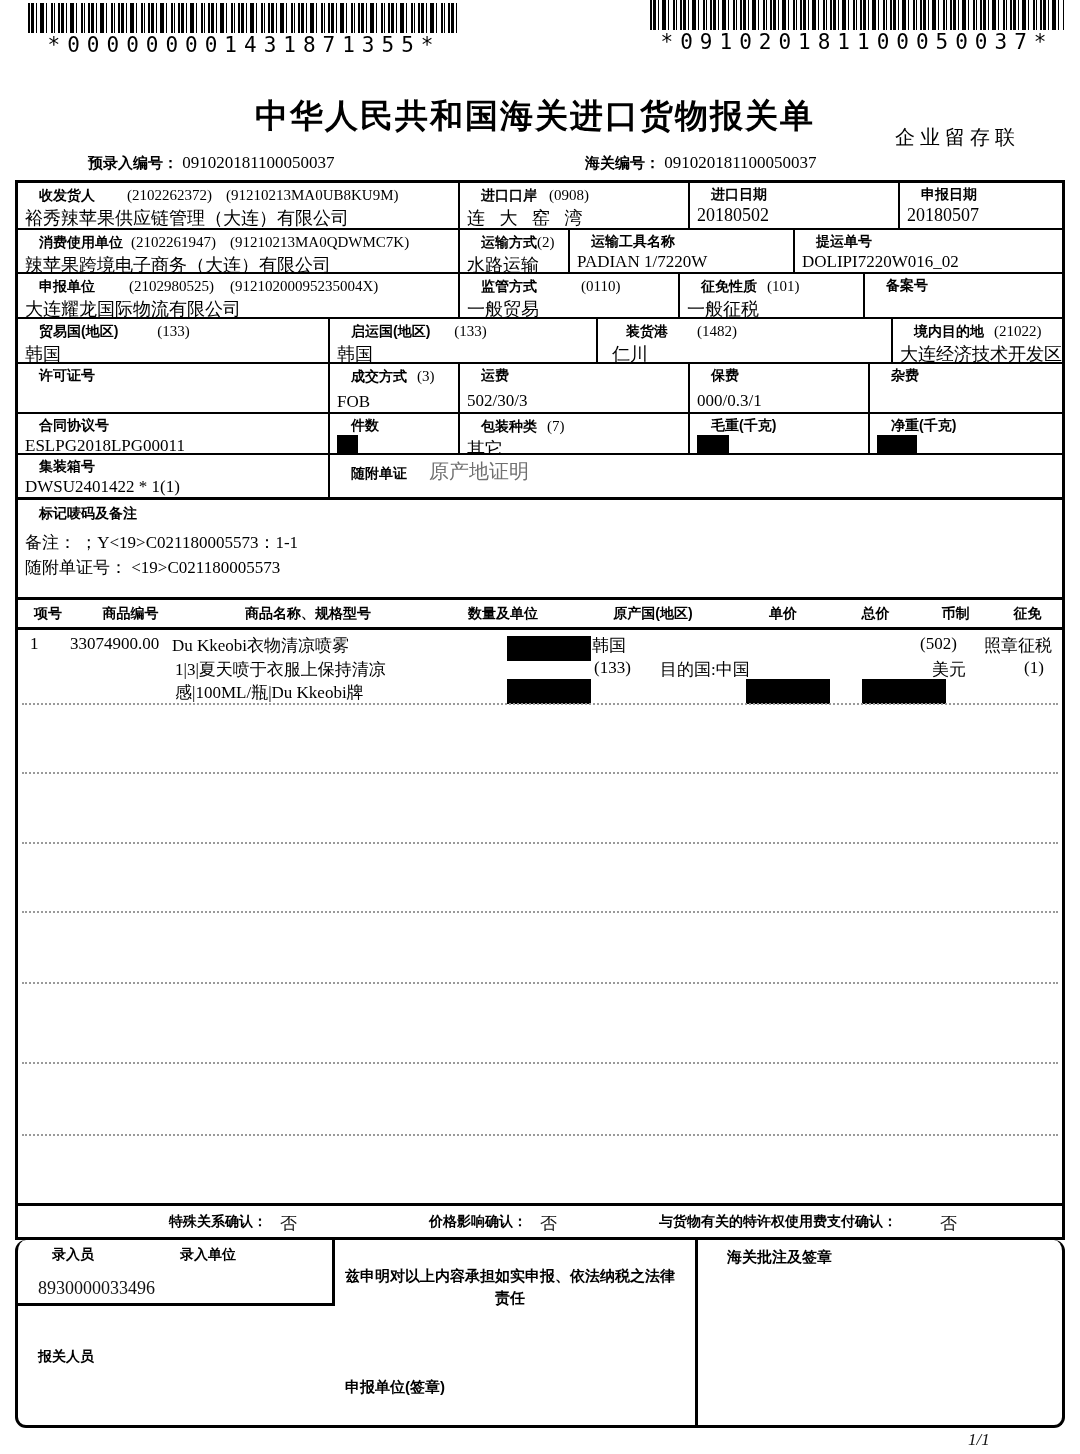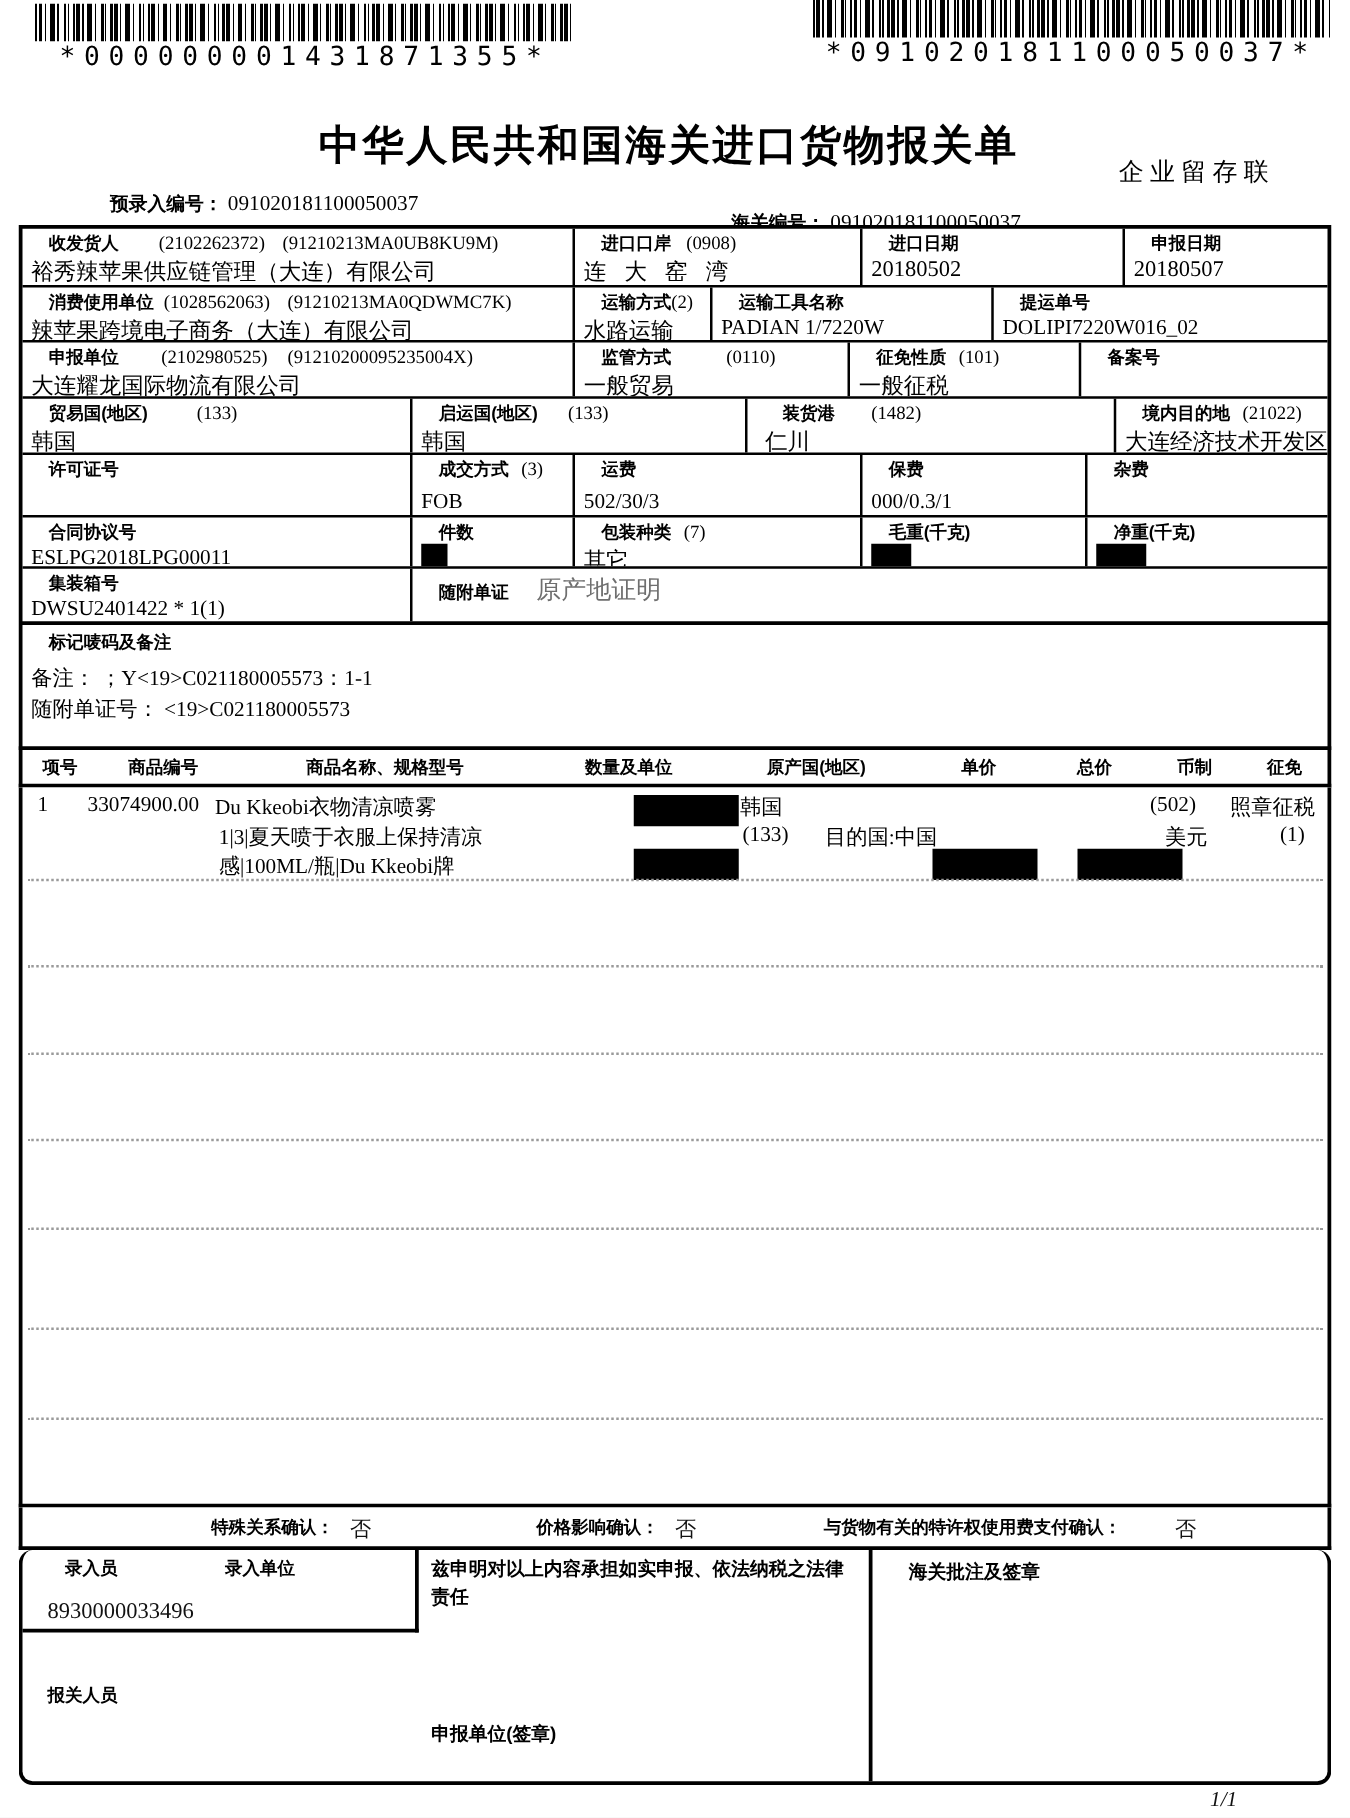"海关编号： 091020181100050037" div.abs { top: 168px -> 153px }
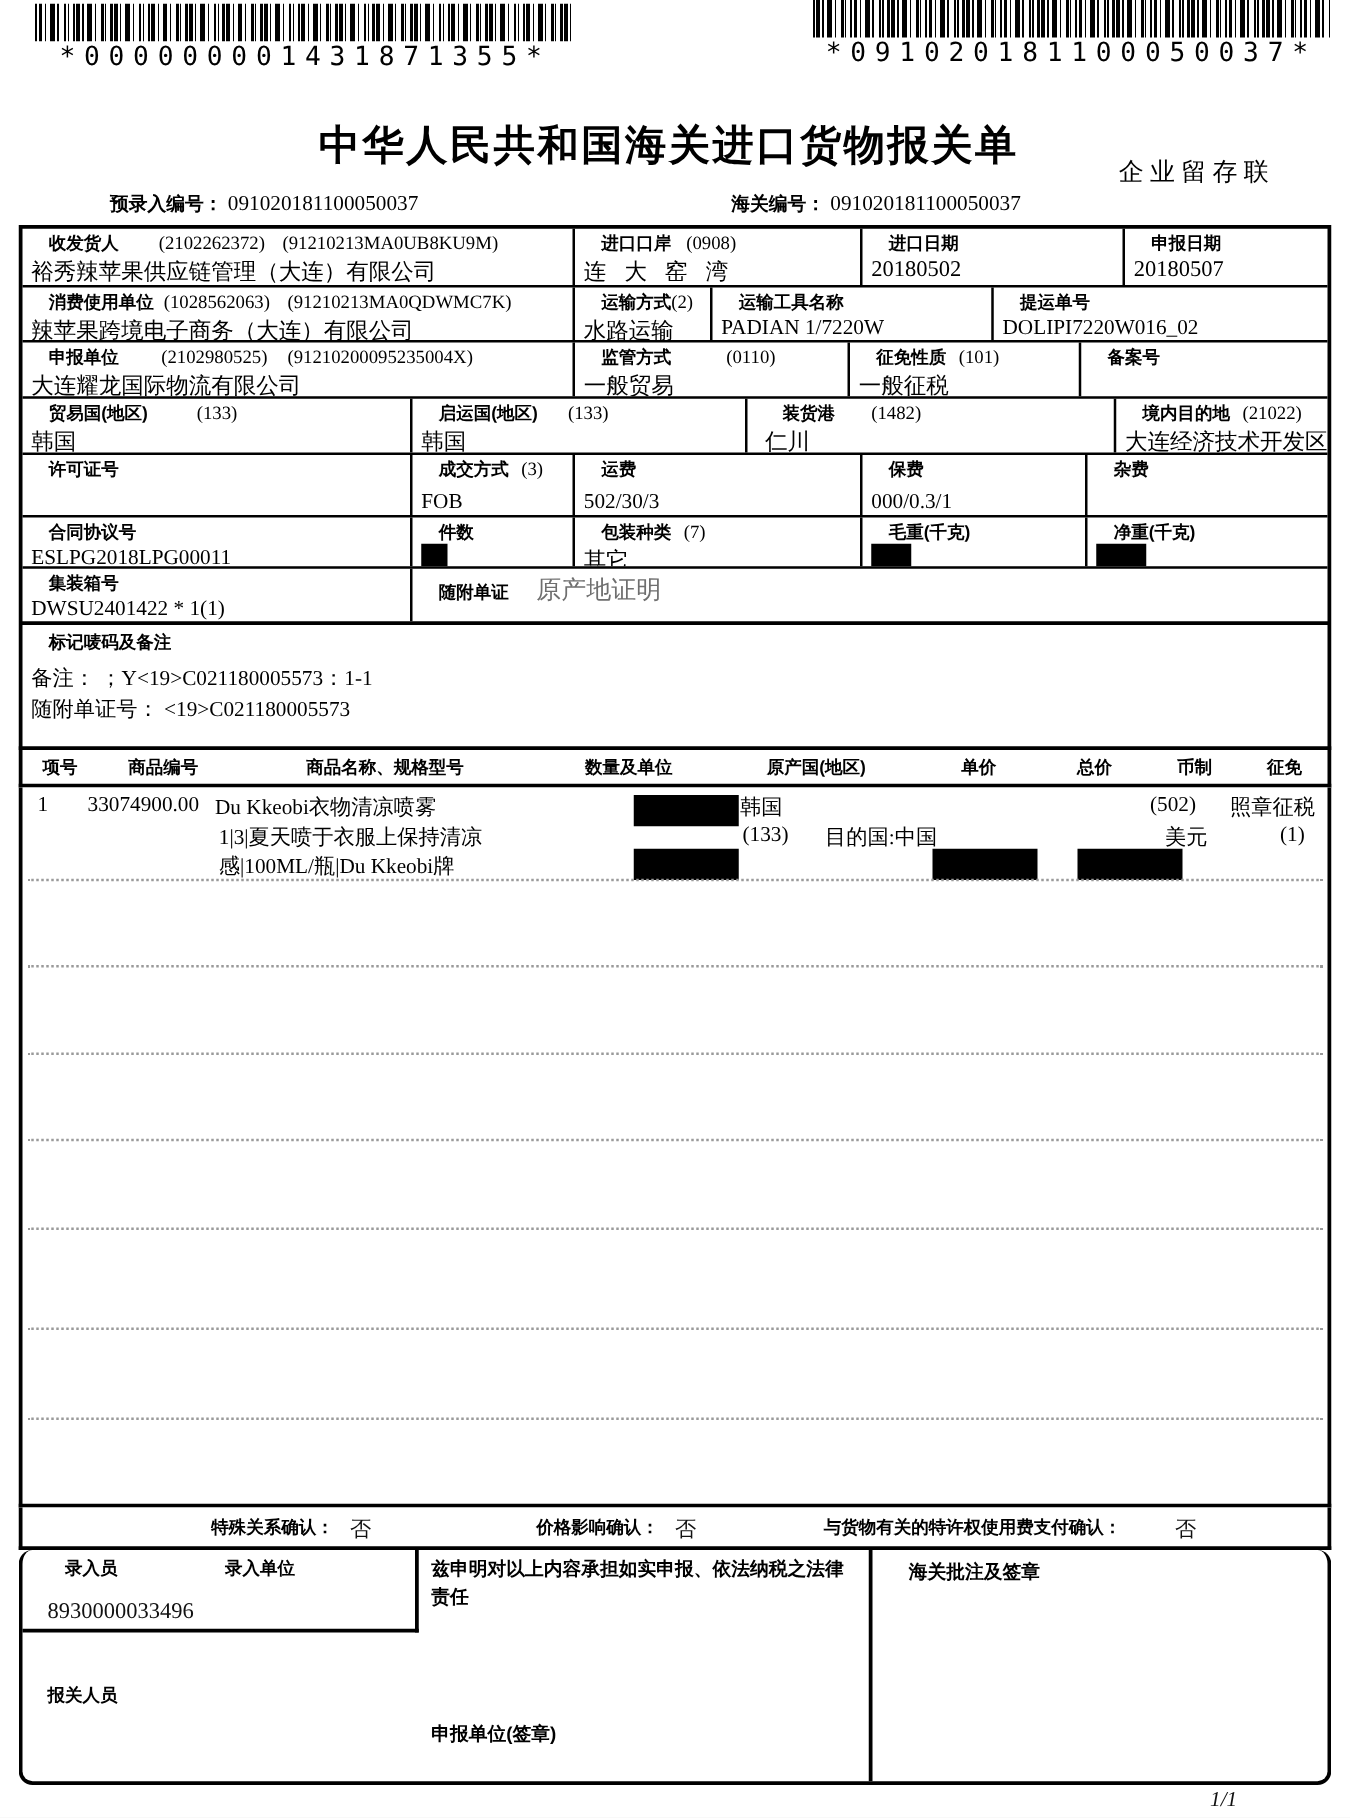"(1028562063)" span.code { text: 1028562063 -> 2102261947 }
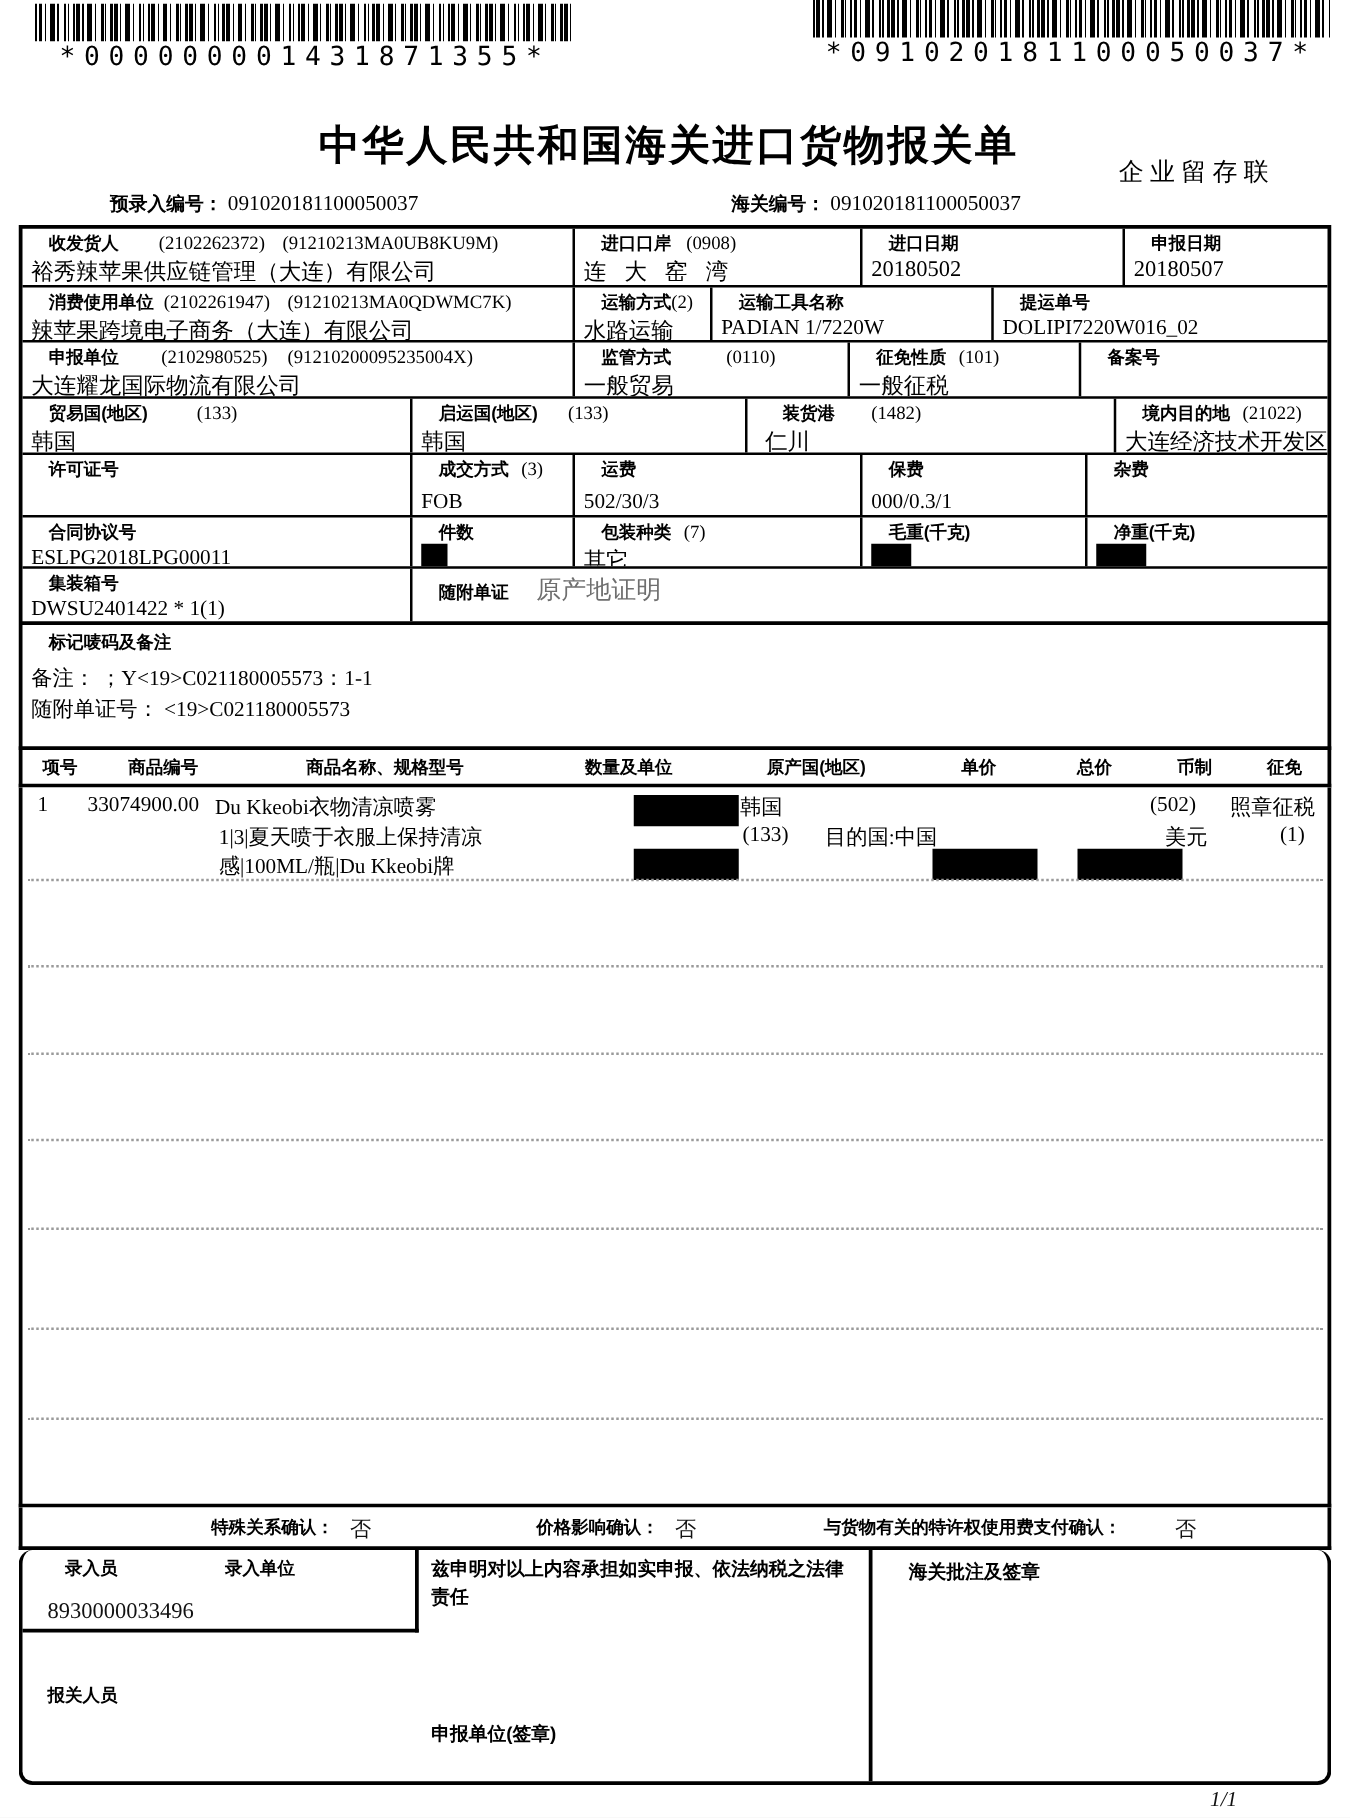"兹申明对以上内容承担如实申报、依法纳税之法律责任" div.abs { text-align: none -> center; top: 5px -> 25px }
